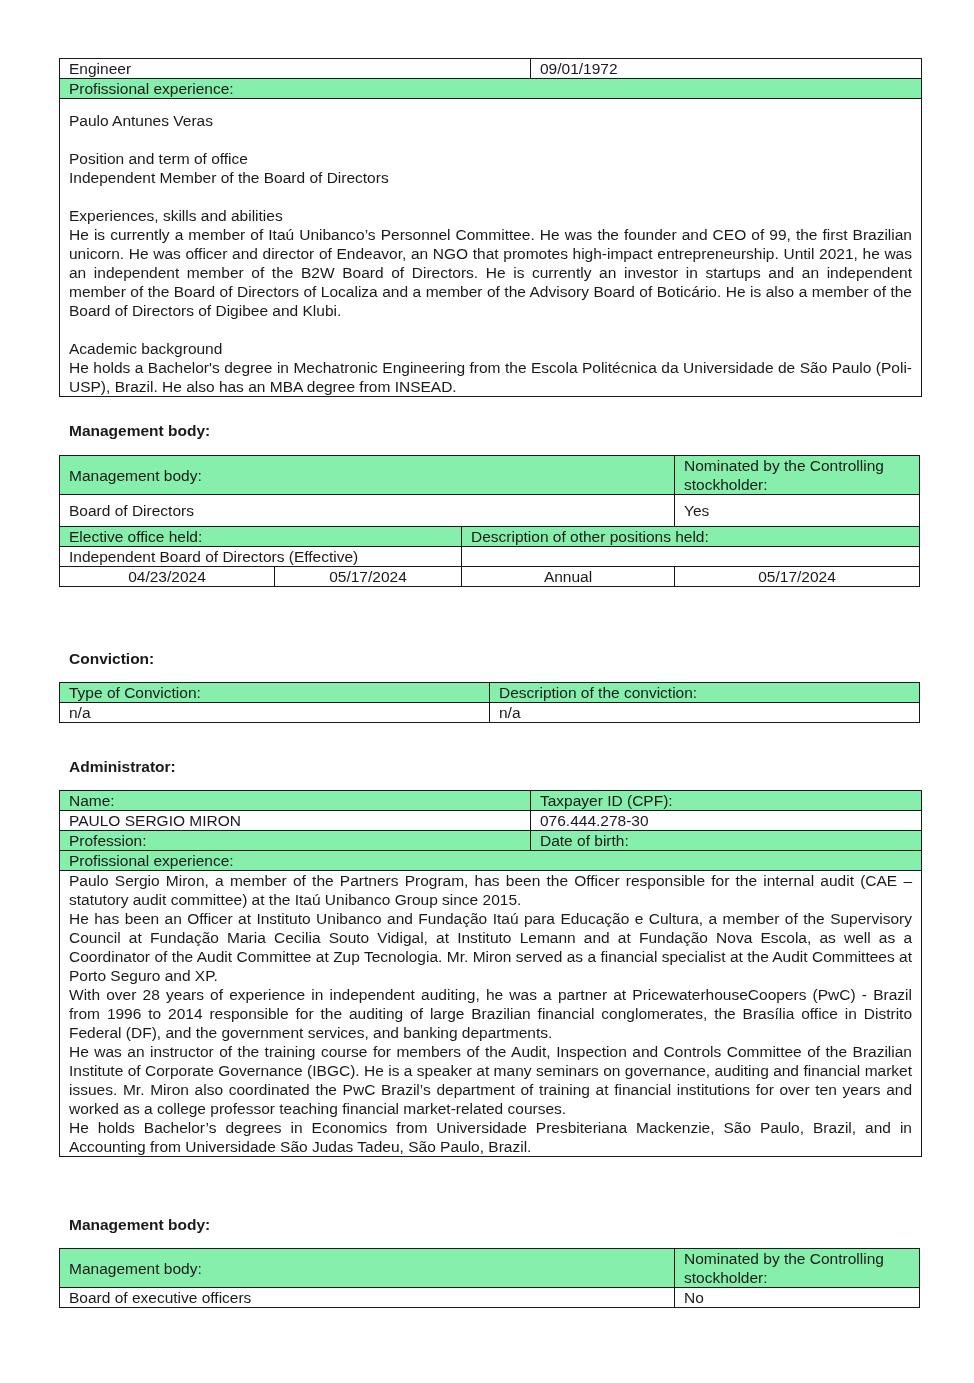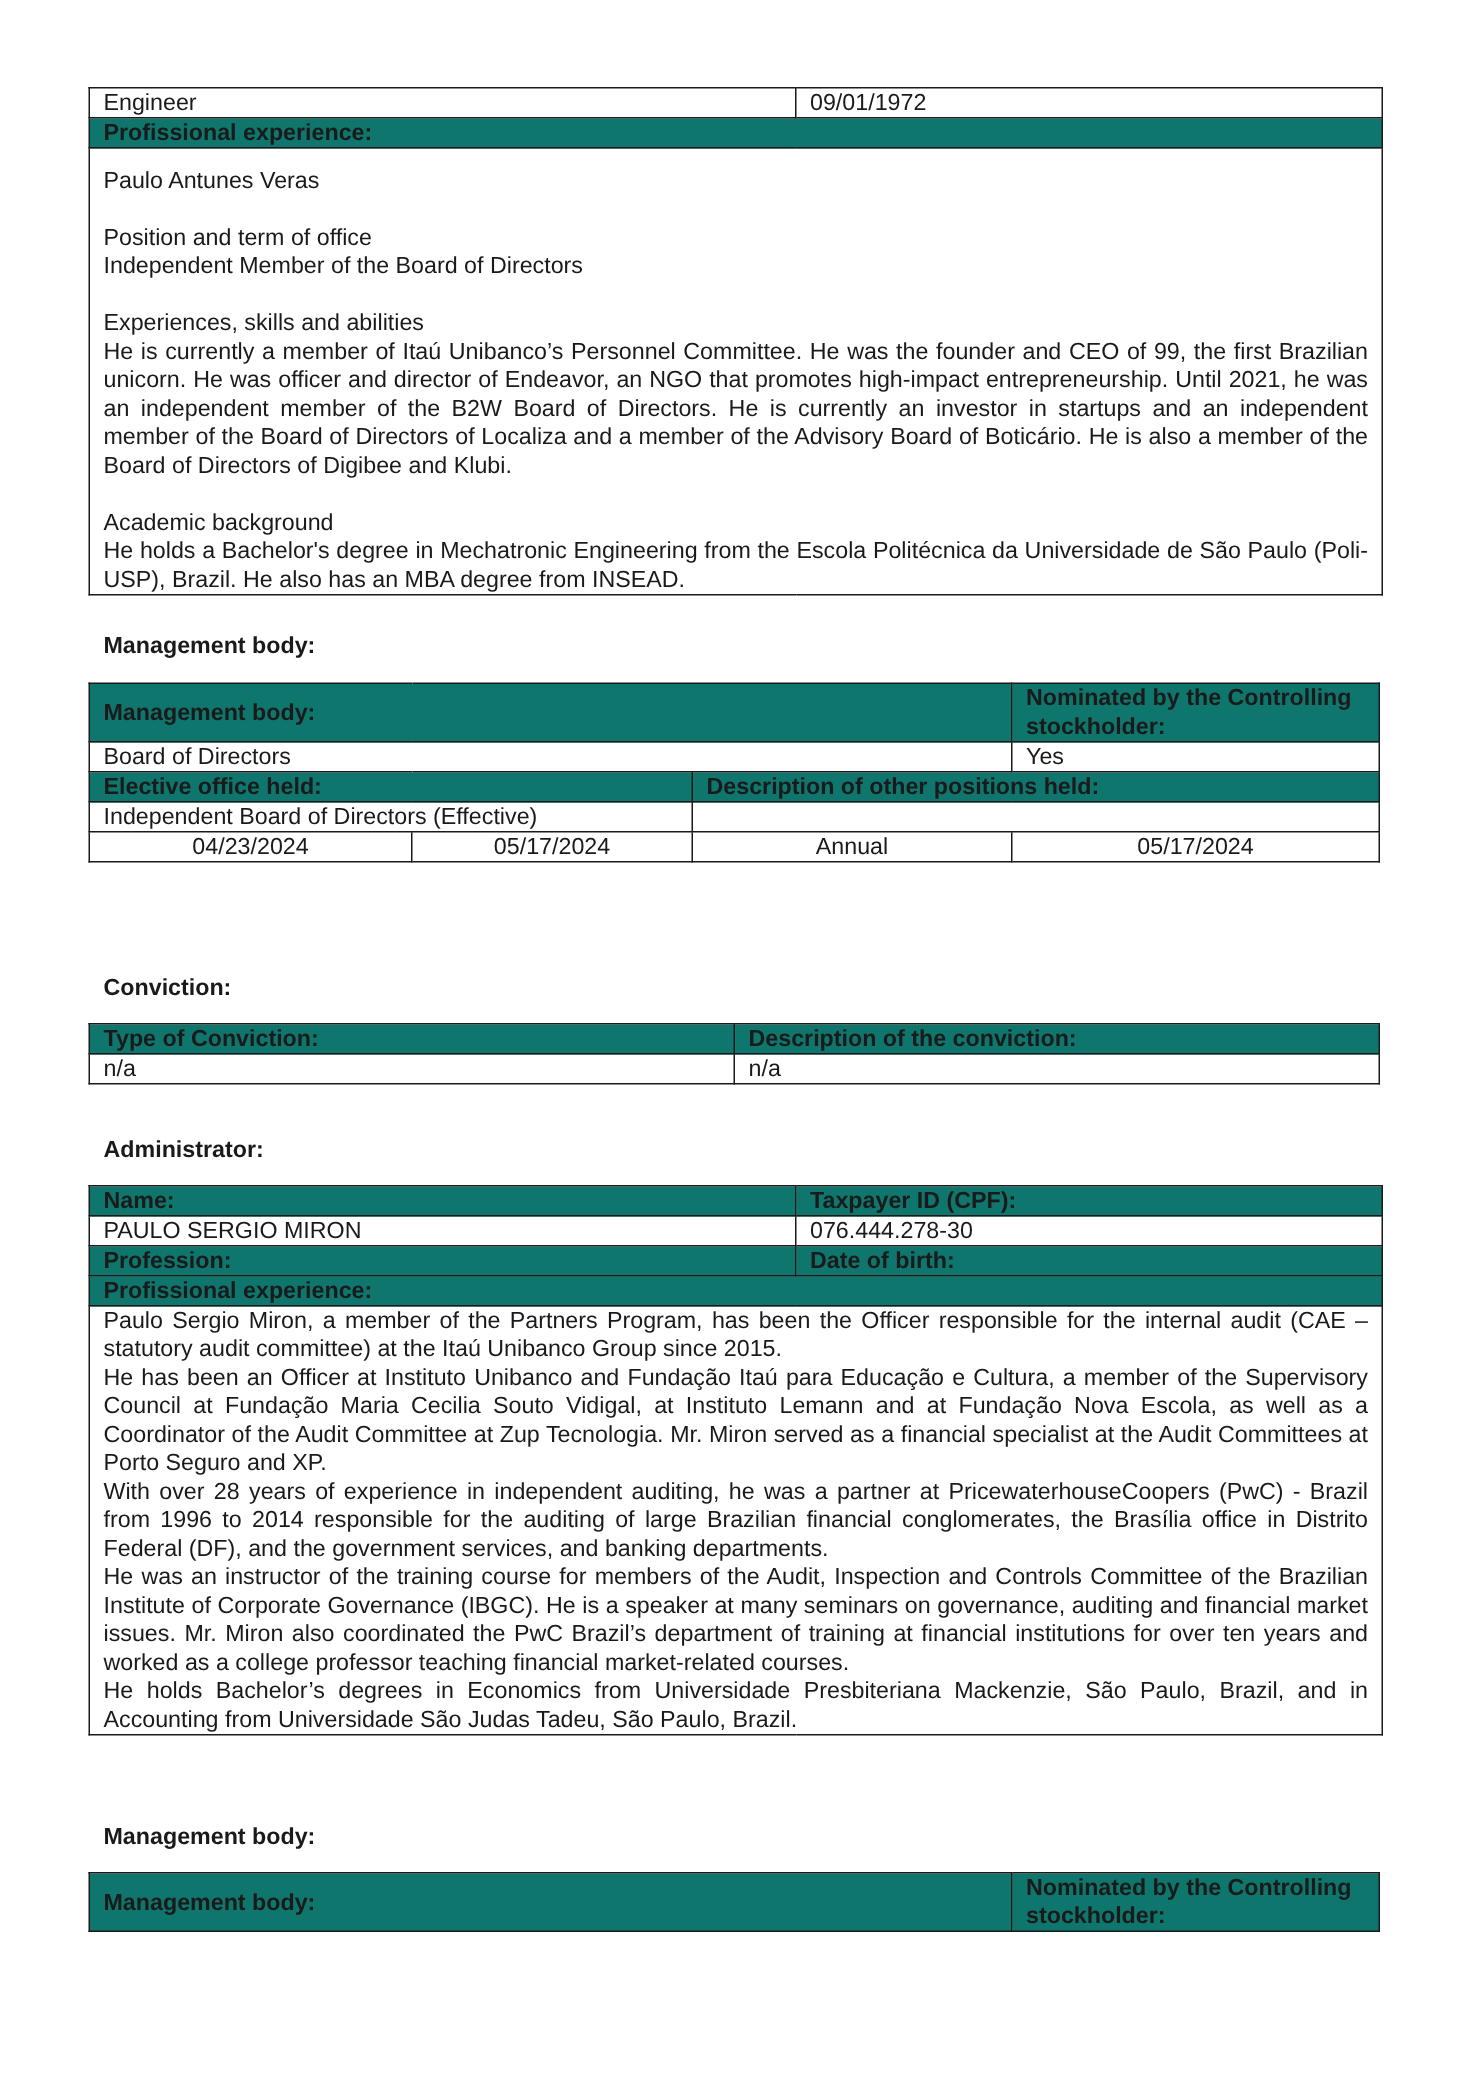"Profissional experience:" .hdr { background: #0f766e -> #86efac; font-weight: bold -> normal }
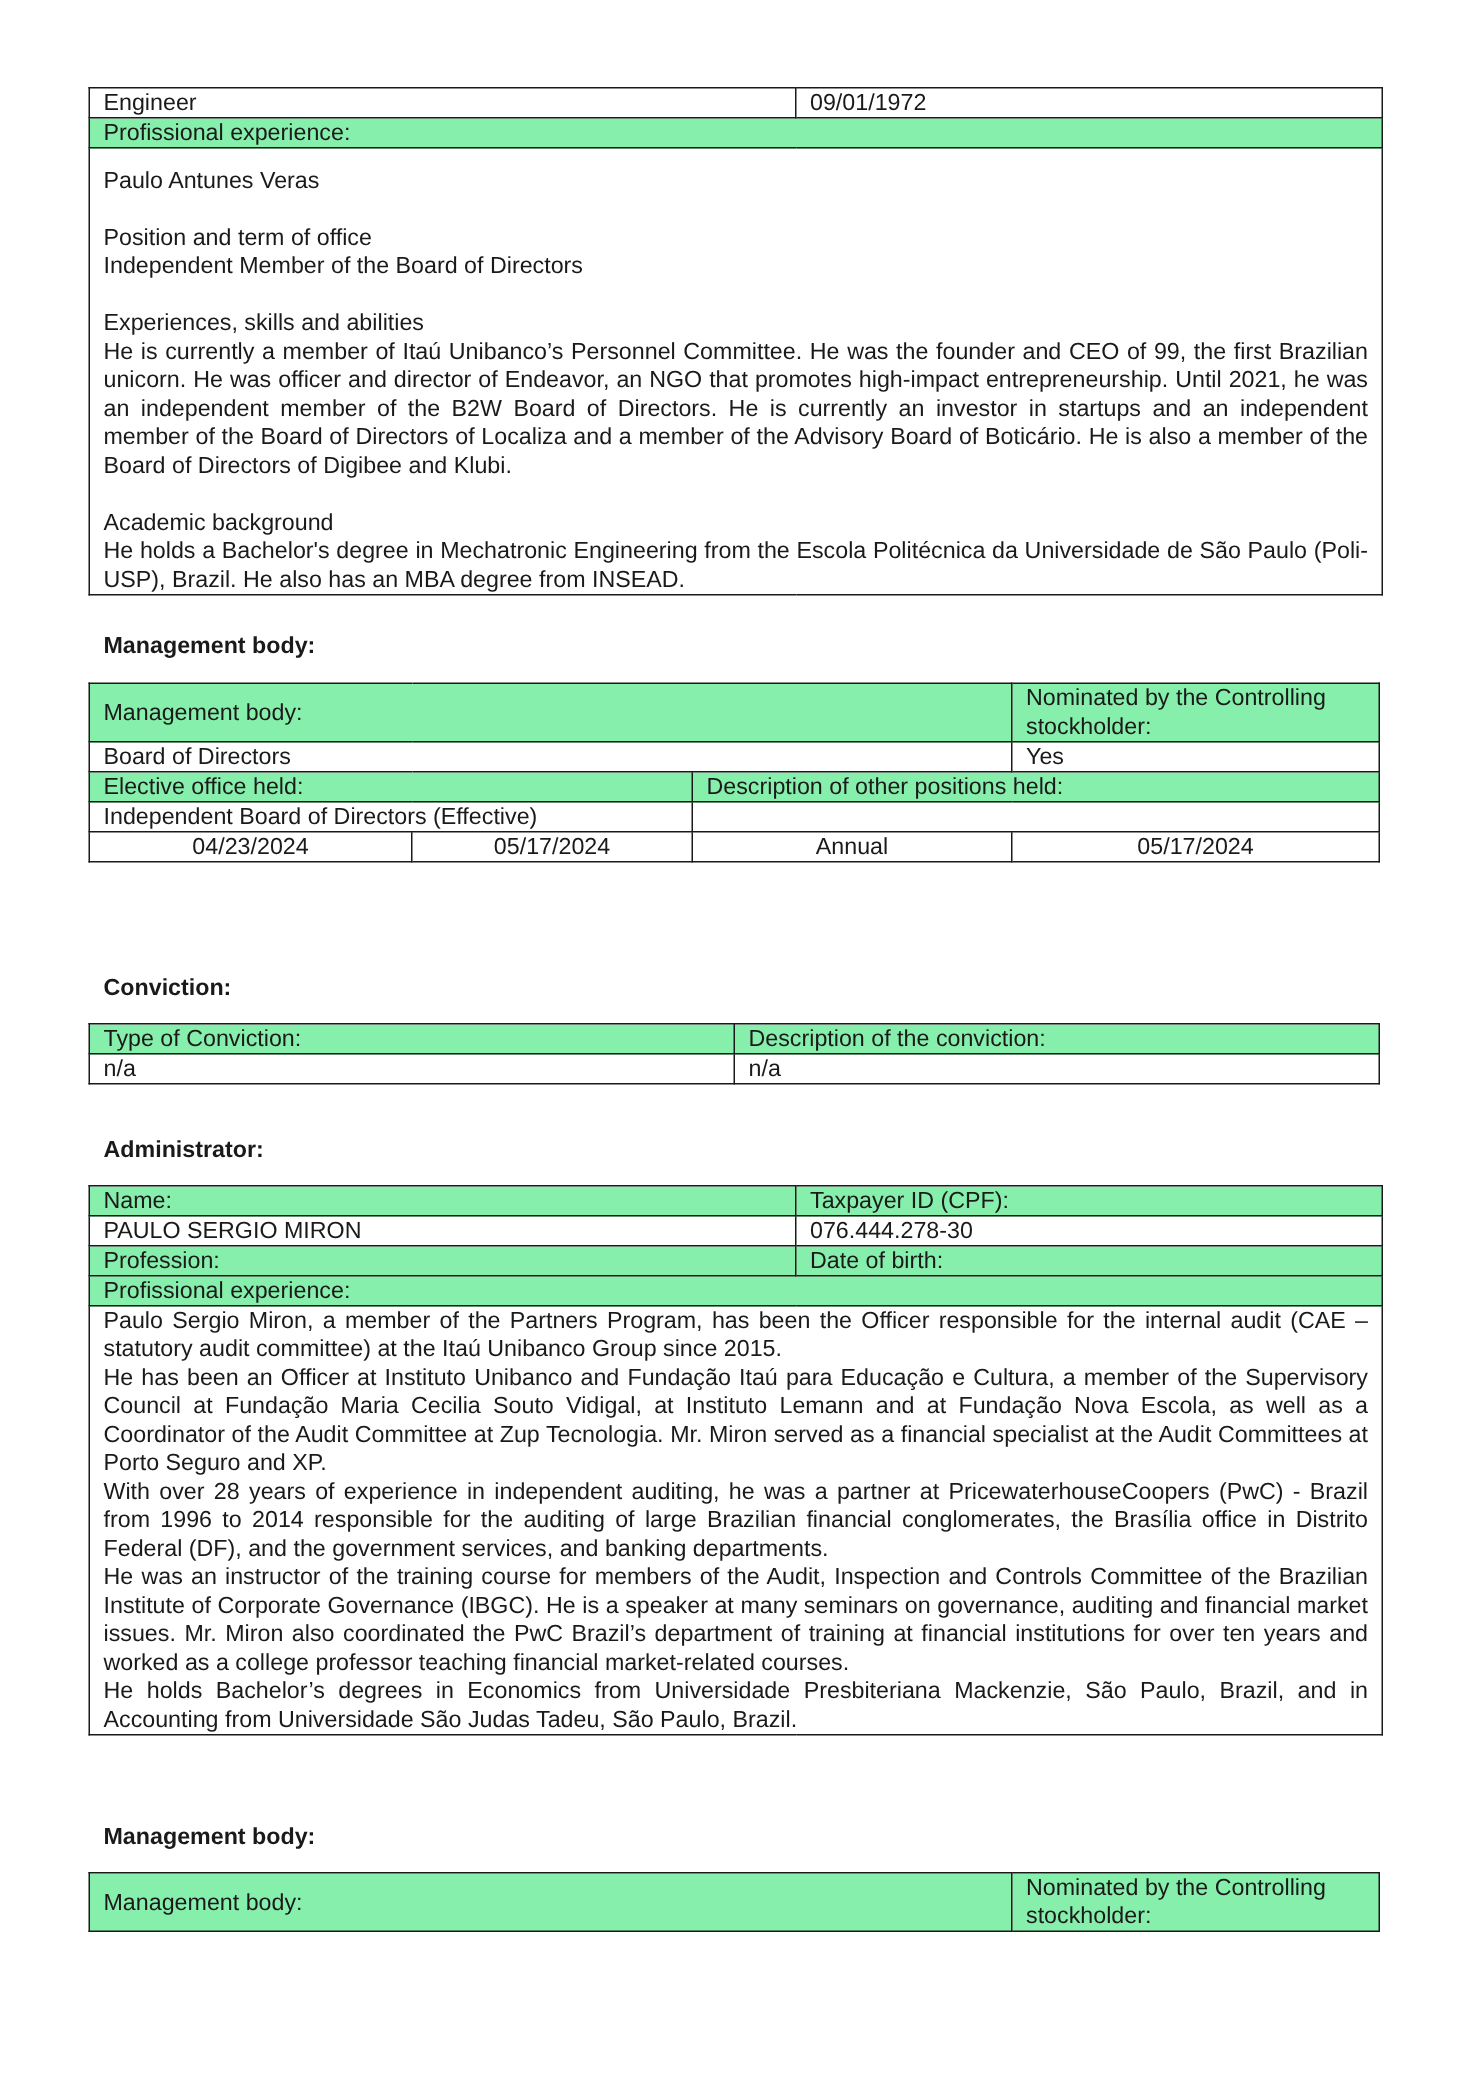"Board of Directors" tr { height: 20px -> 32px }
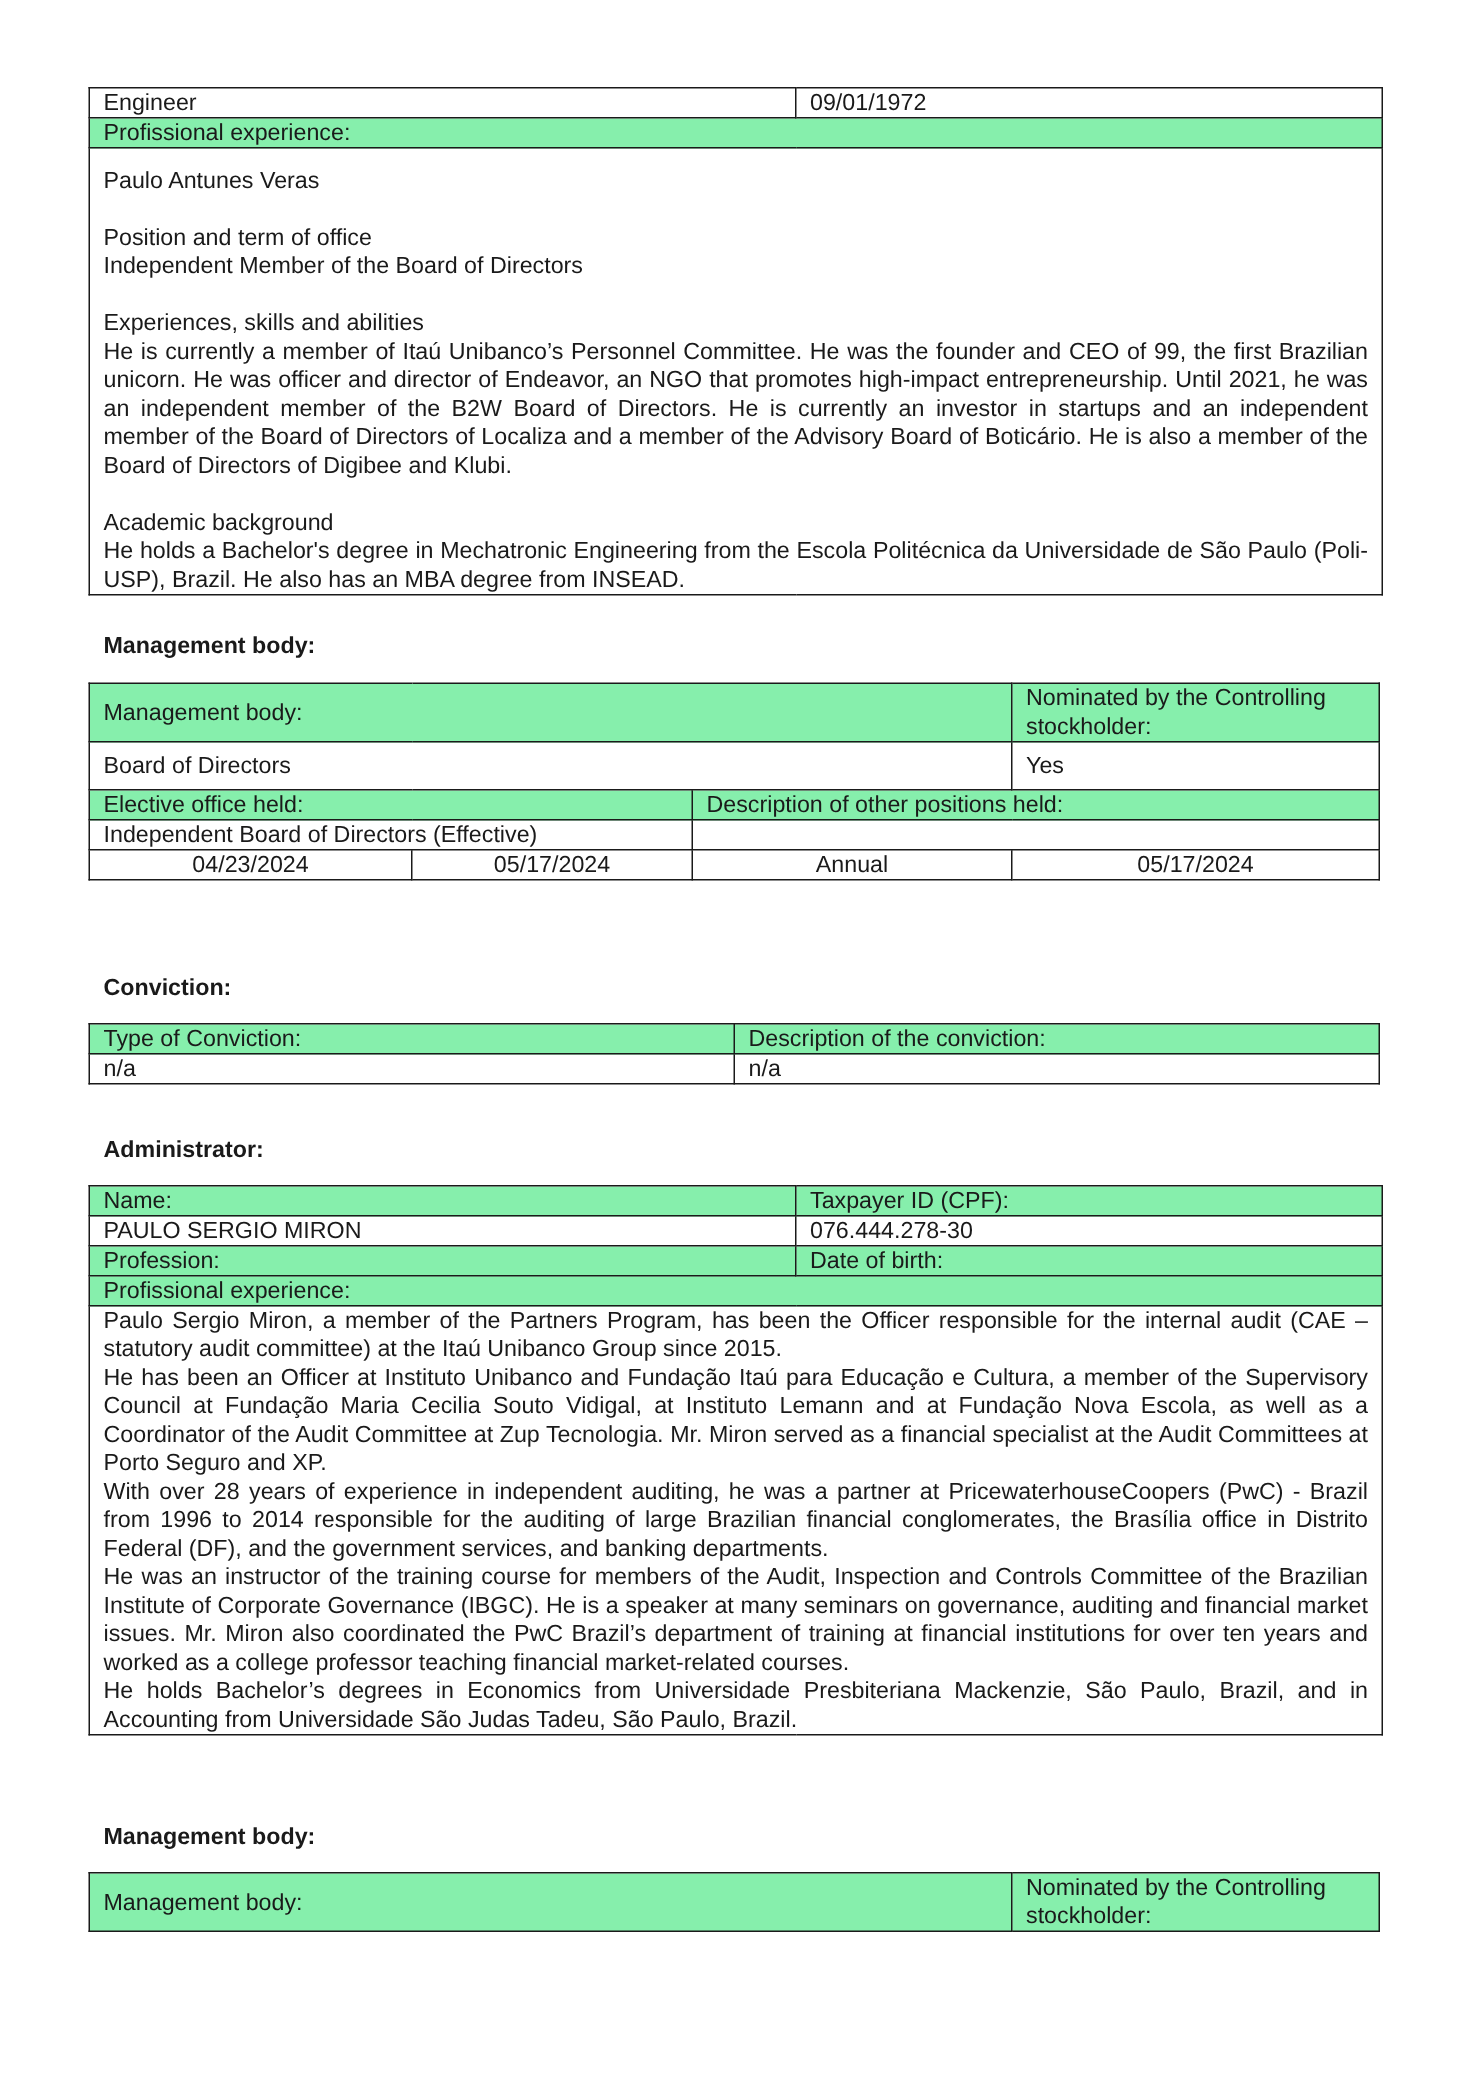"Board of executive officers" tr { html: none -> <tr> <td>Board of executive officers</td> <td>No</td> </tr> }
